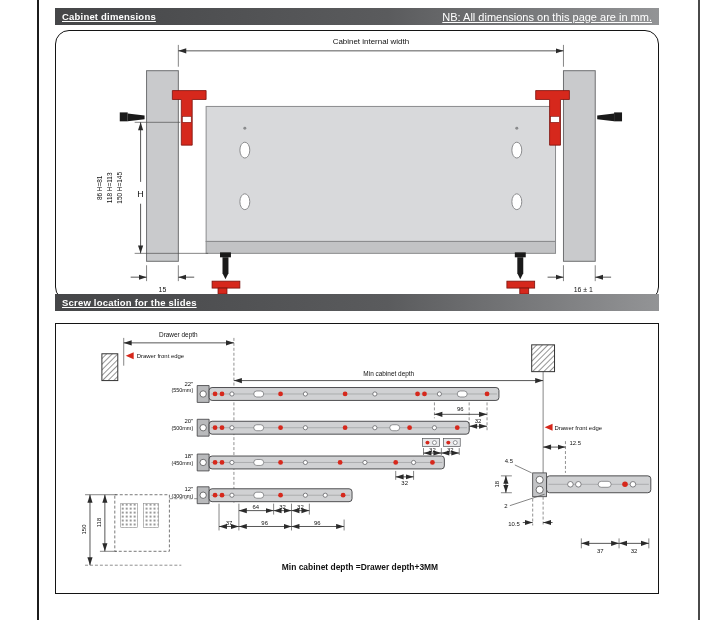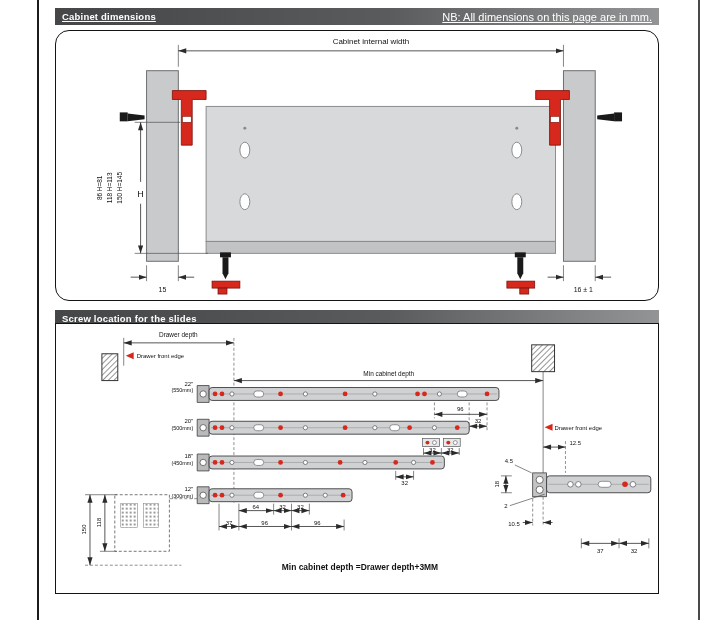"Screw location for the slides" .hbar2 { top: 310px -> 294px }
